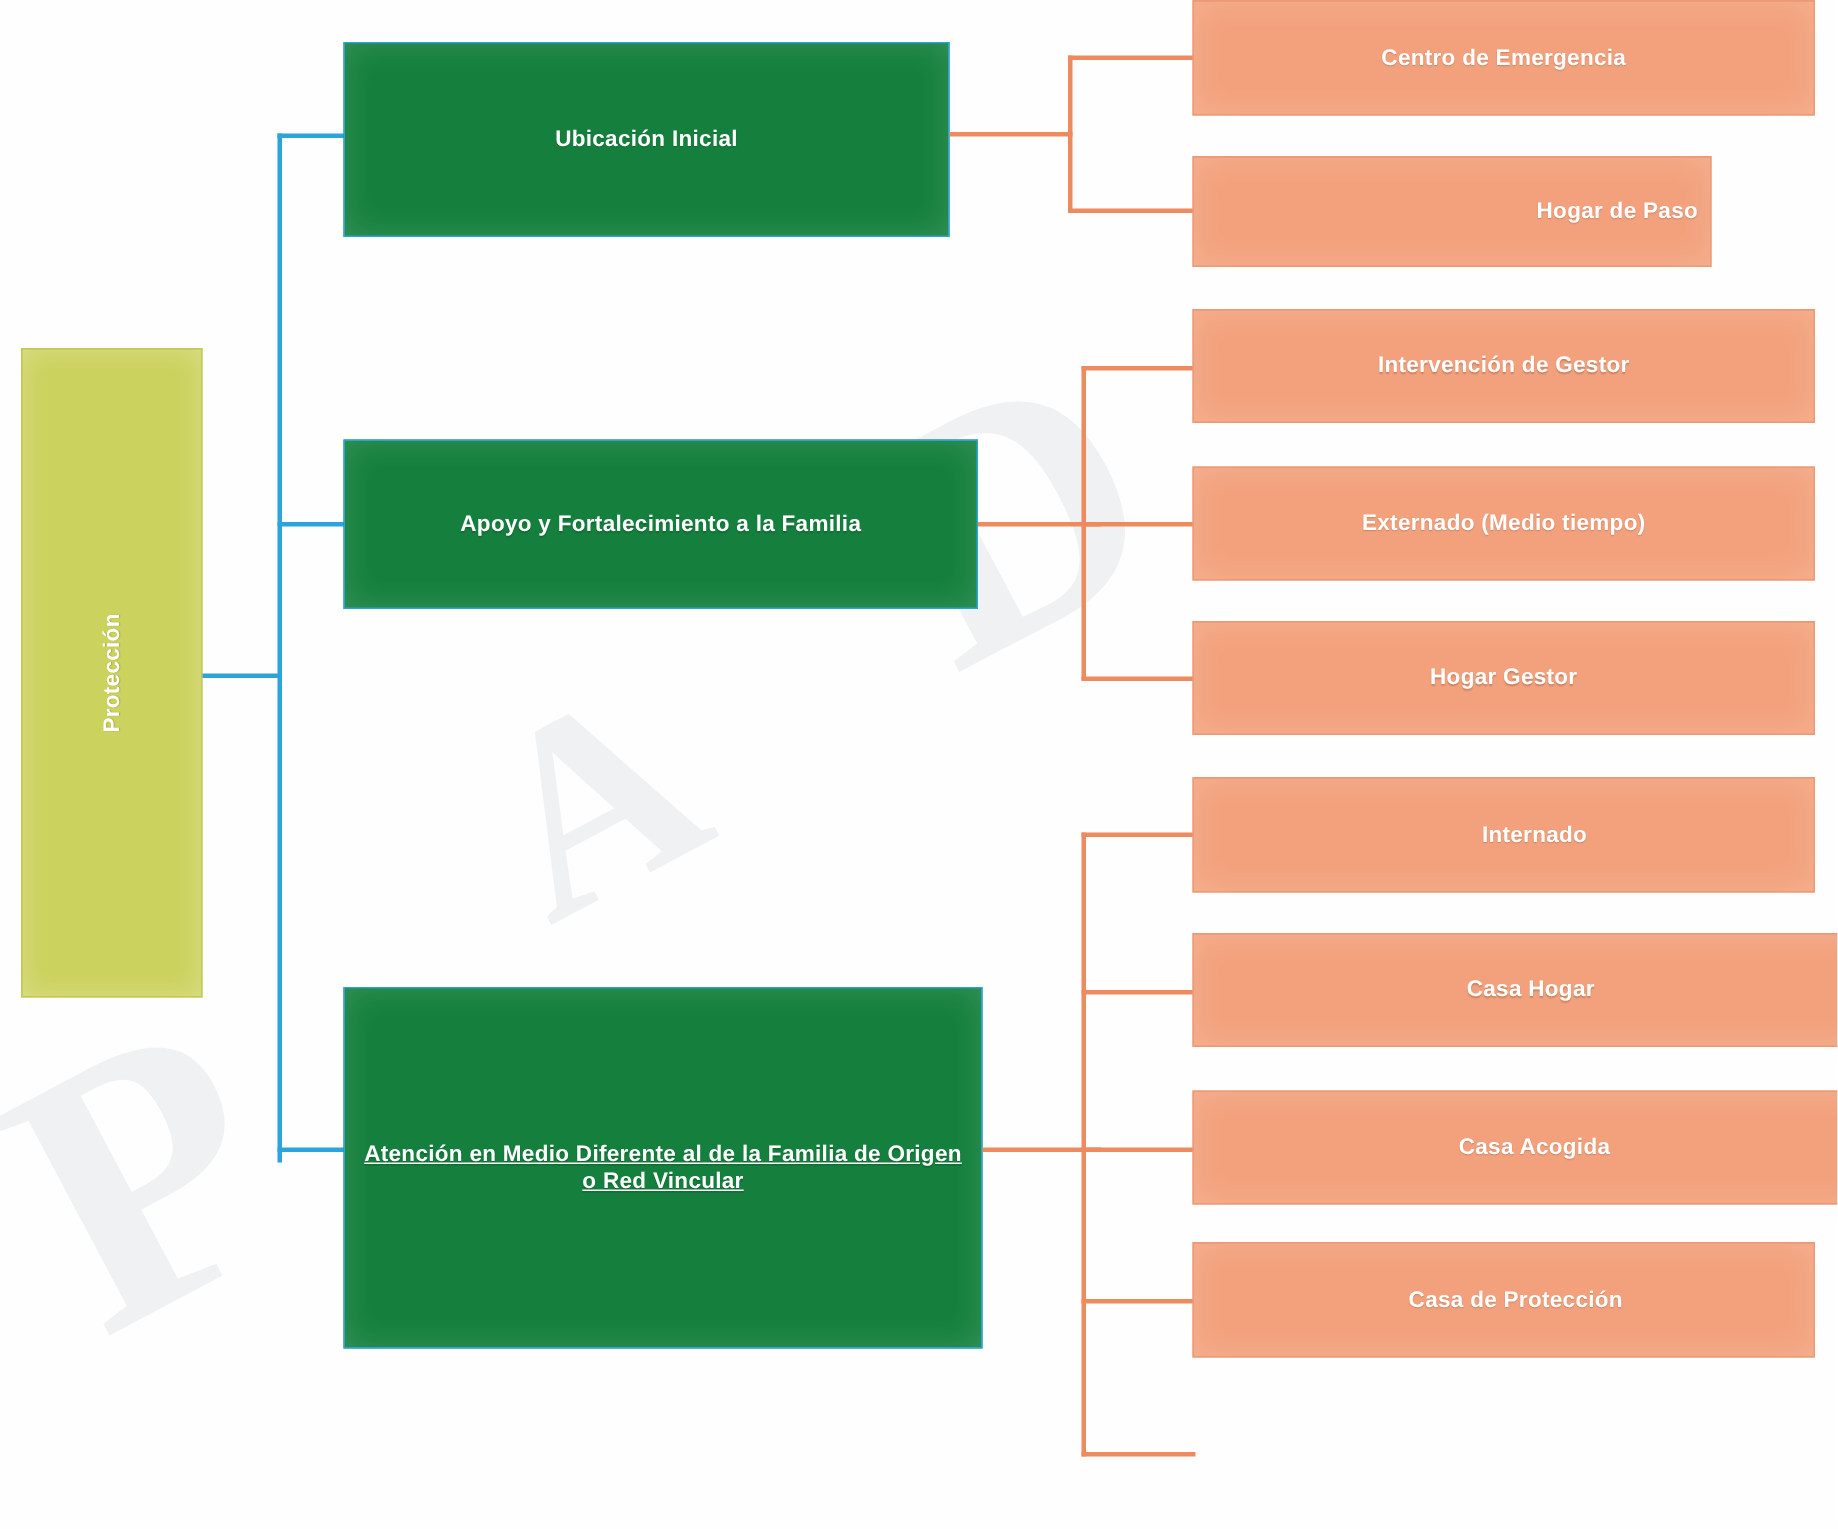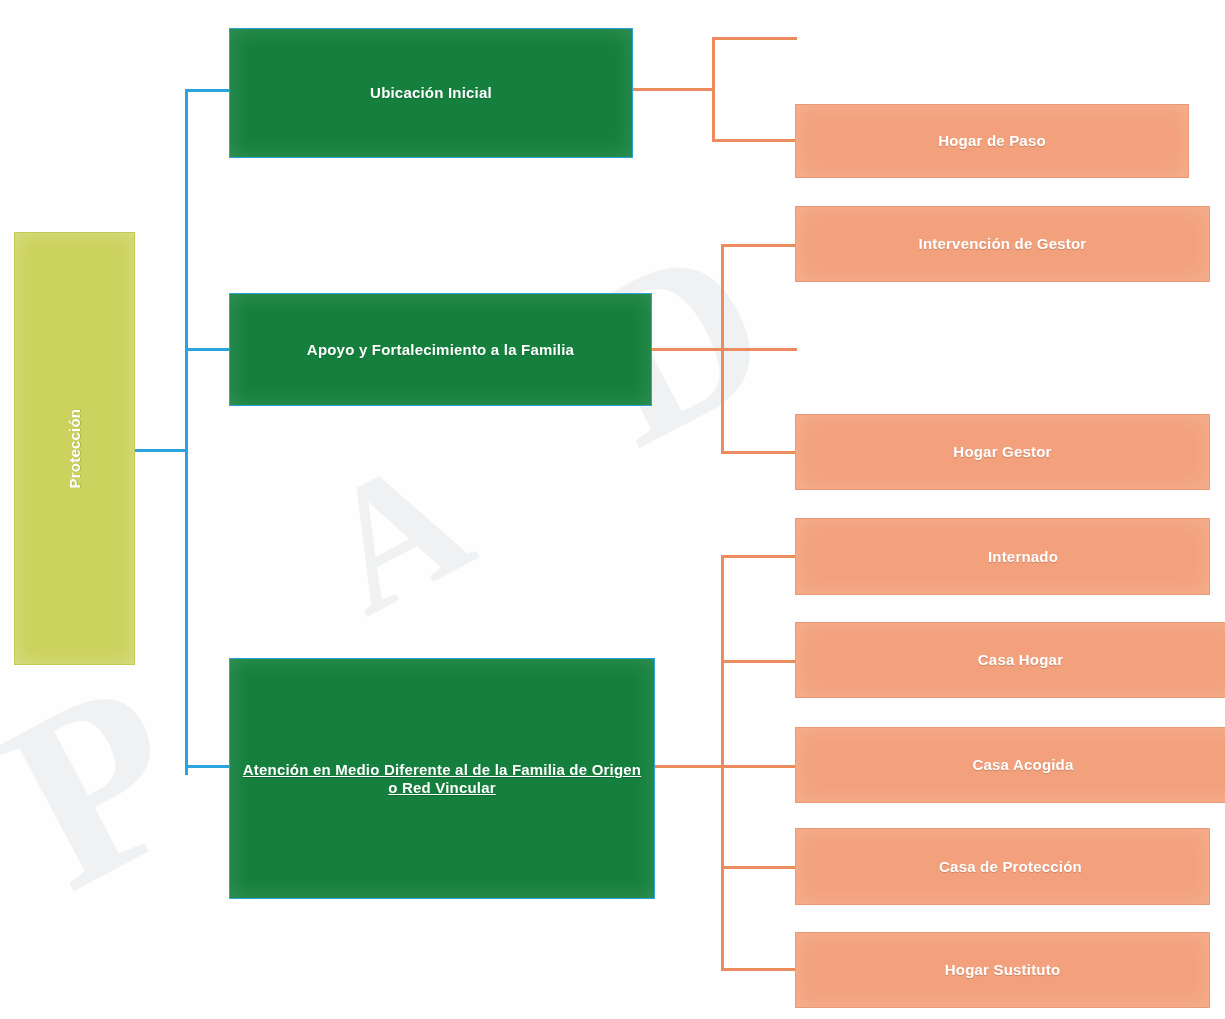"Centro de Emergencia" div.node { html: none -> <div> <span>Centro de Emergencia</span> </div> }
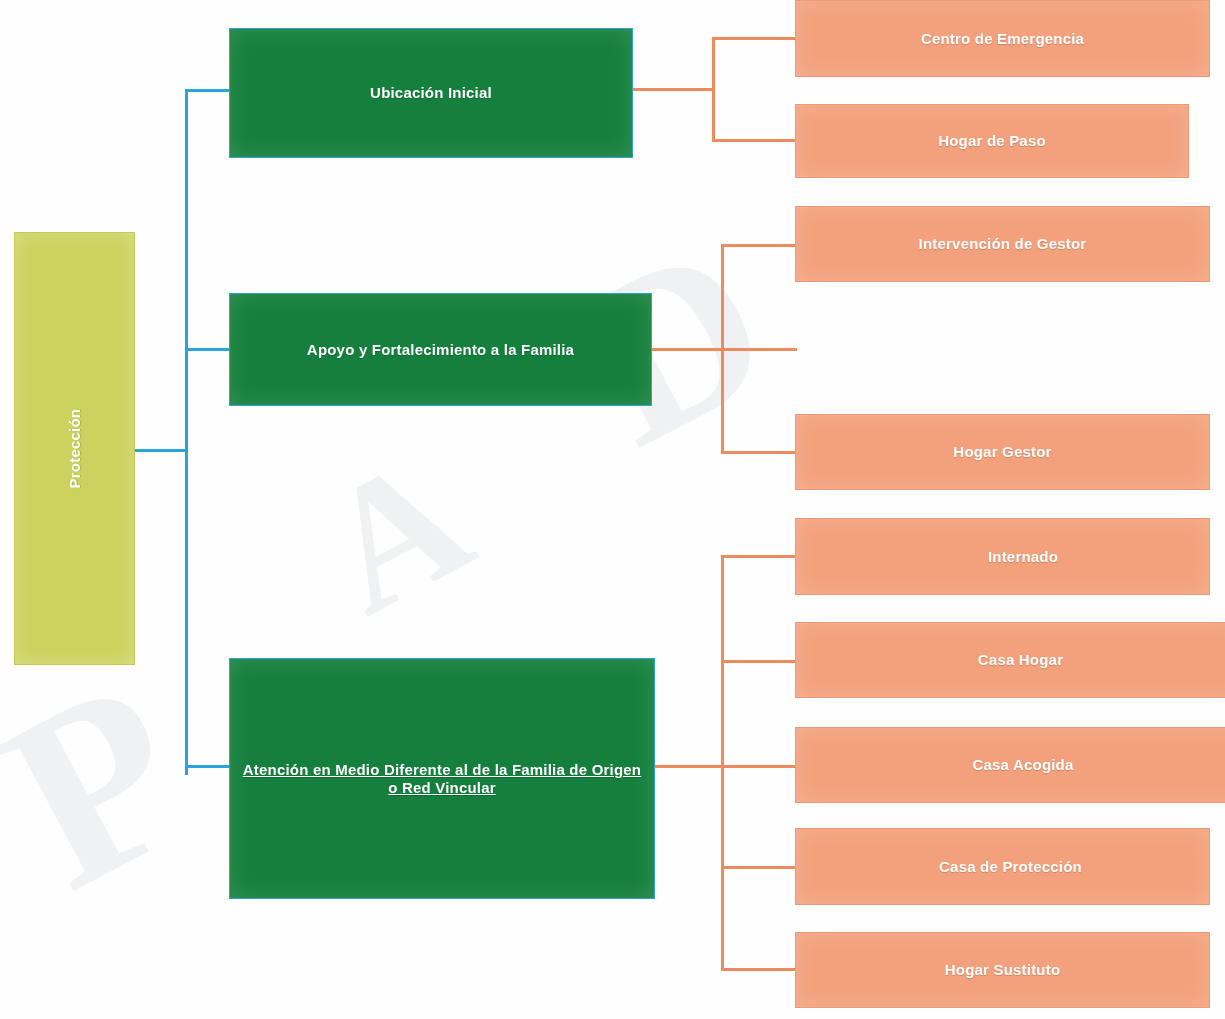"Hogar de Paso" div.node { justify-content: none -> flex-end; width: 394px -> 346px }
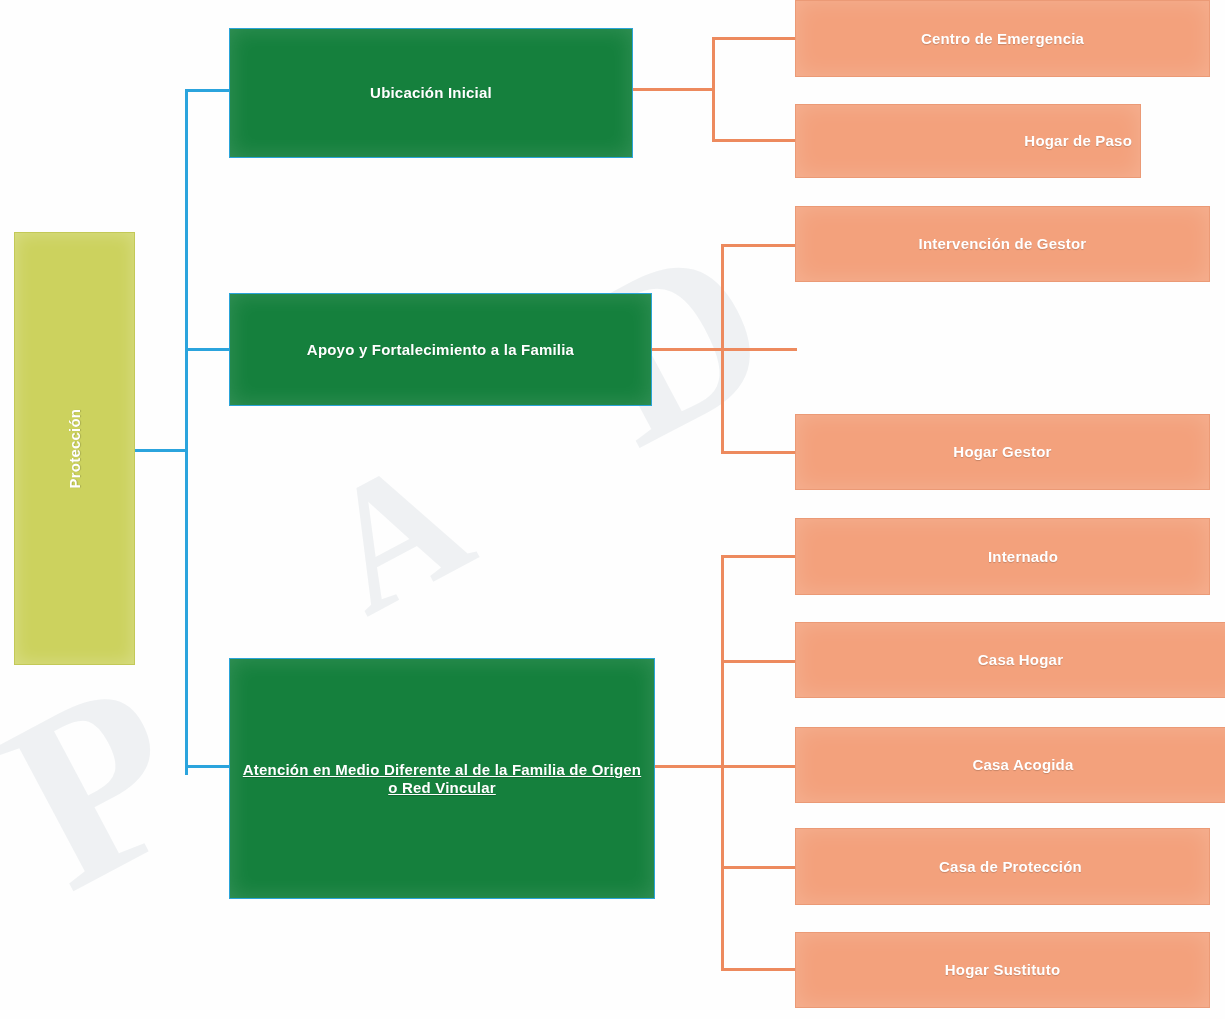"Externado (Medio tiempo)" div.node { html: none -> <div> <span>Externado (Medio tiempo)</span> </div> }
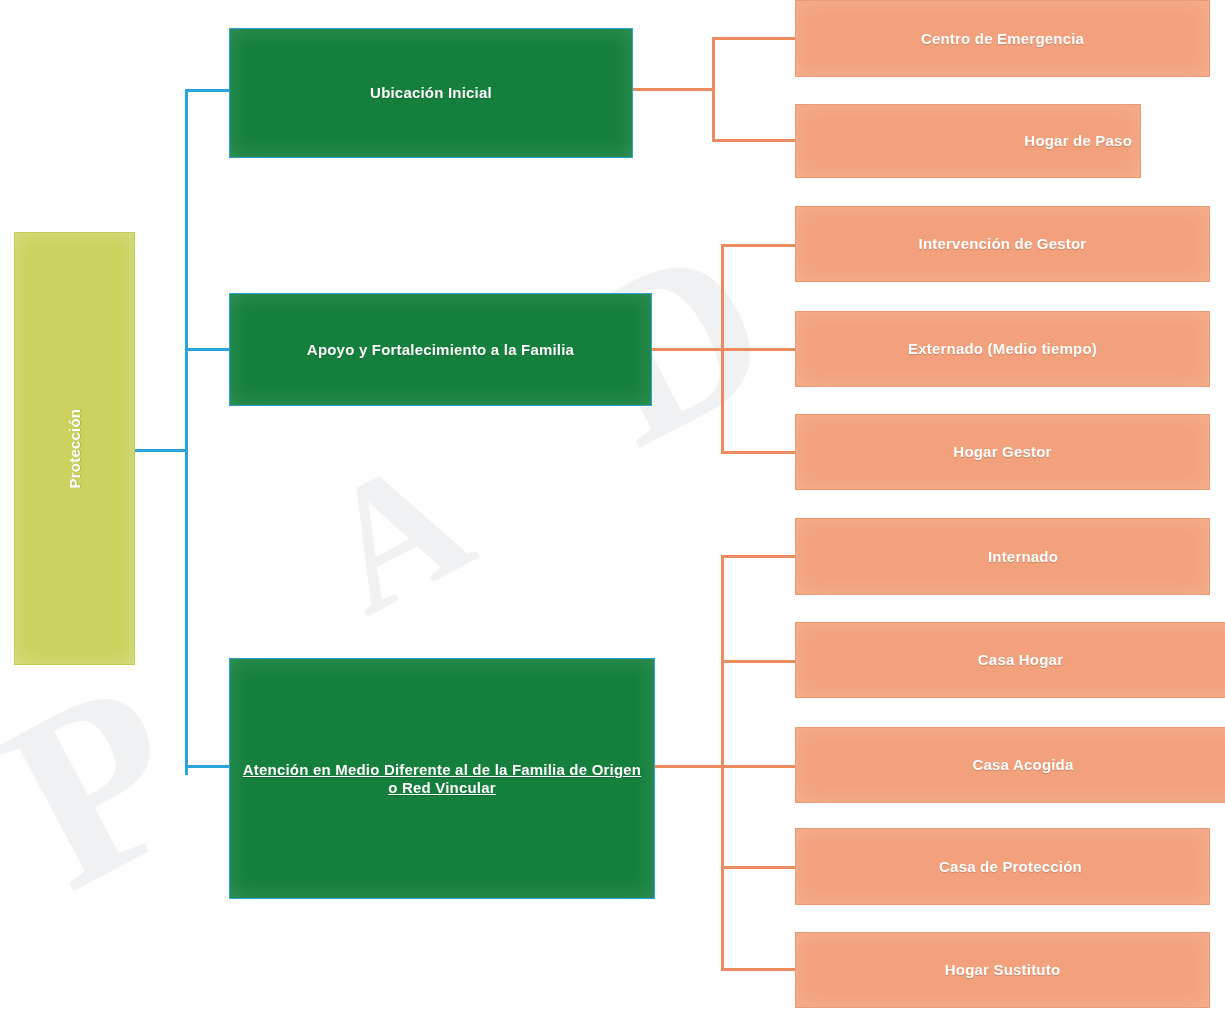"Hogar Sustituto" div.node { html: <div> <span>Hogar Sustituto</span> </div> -> none }
